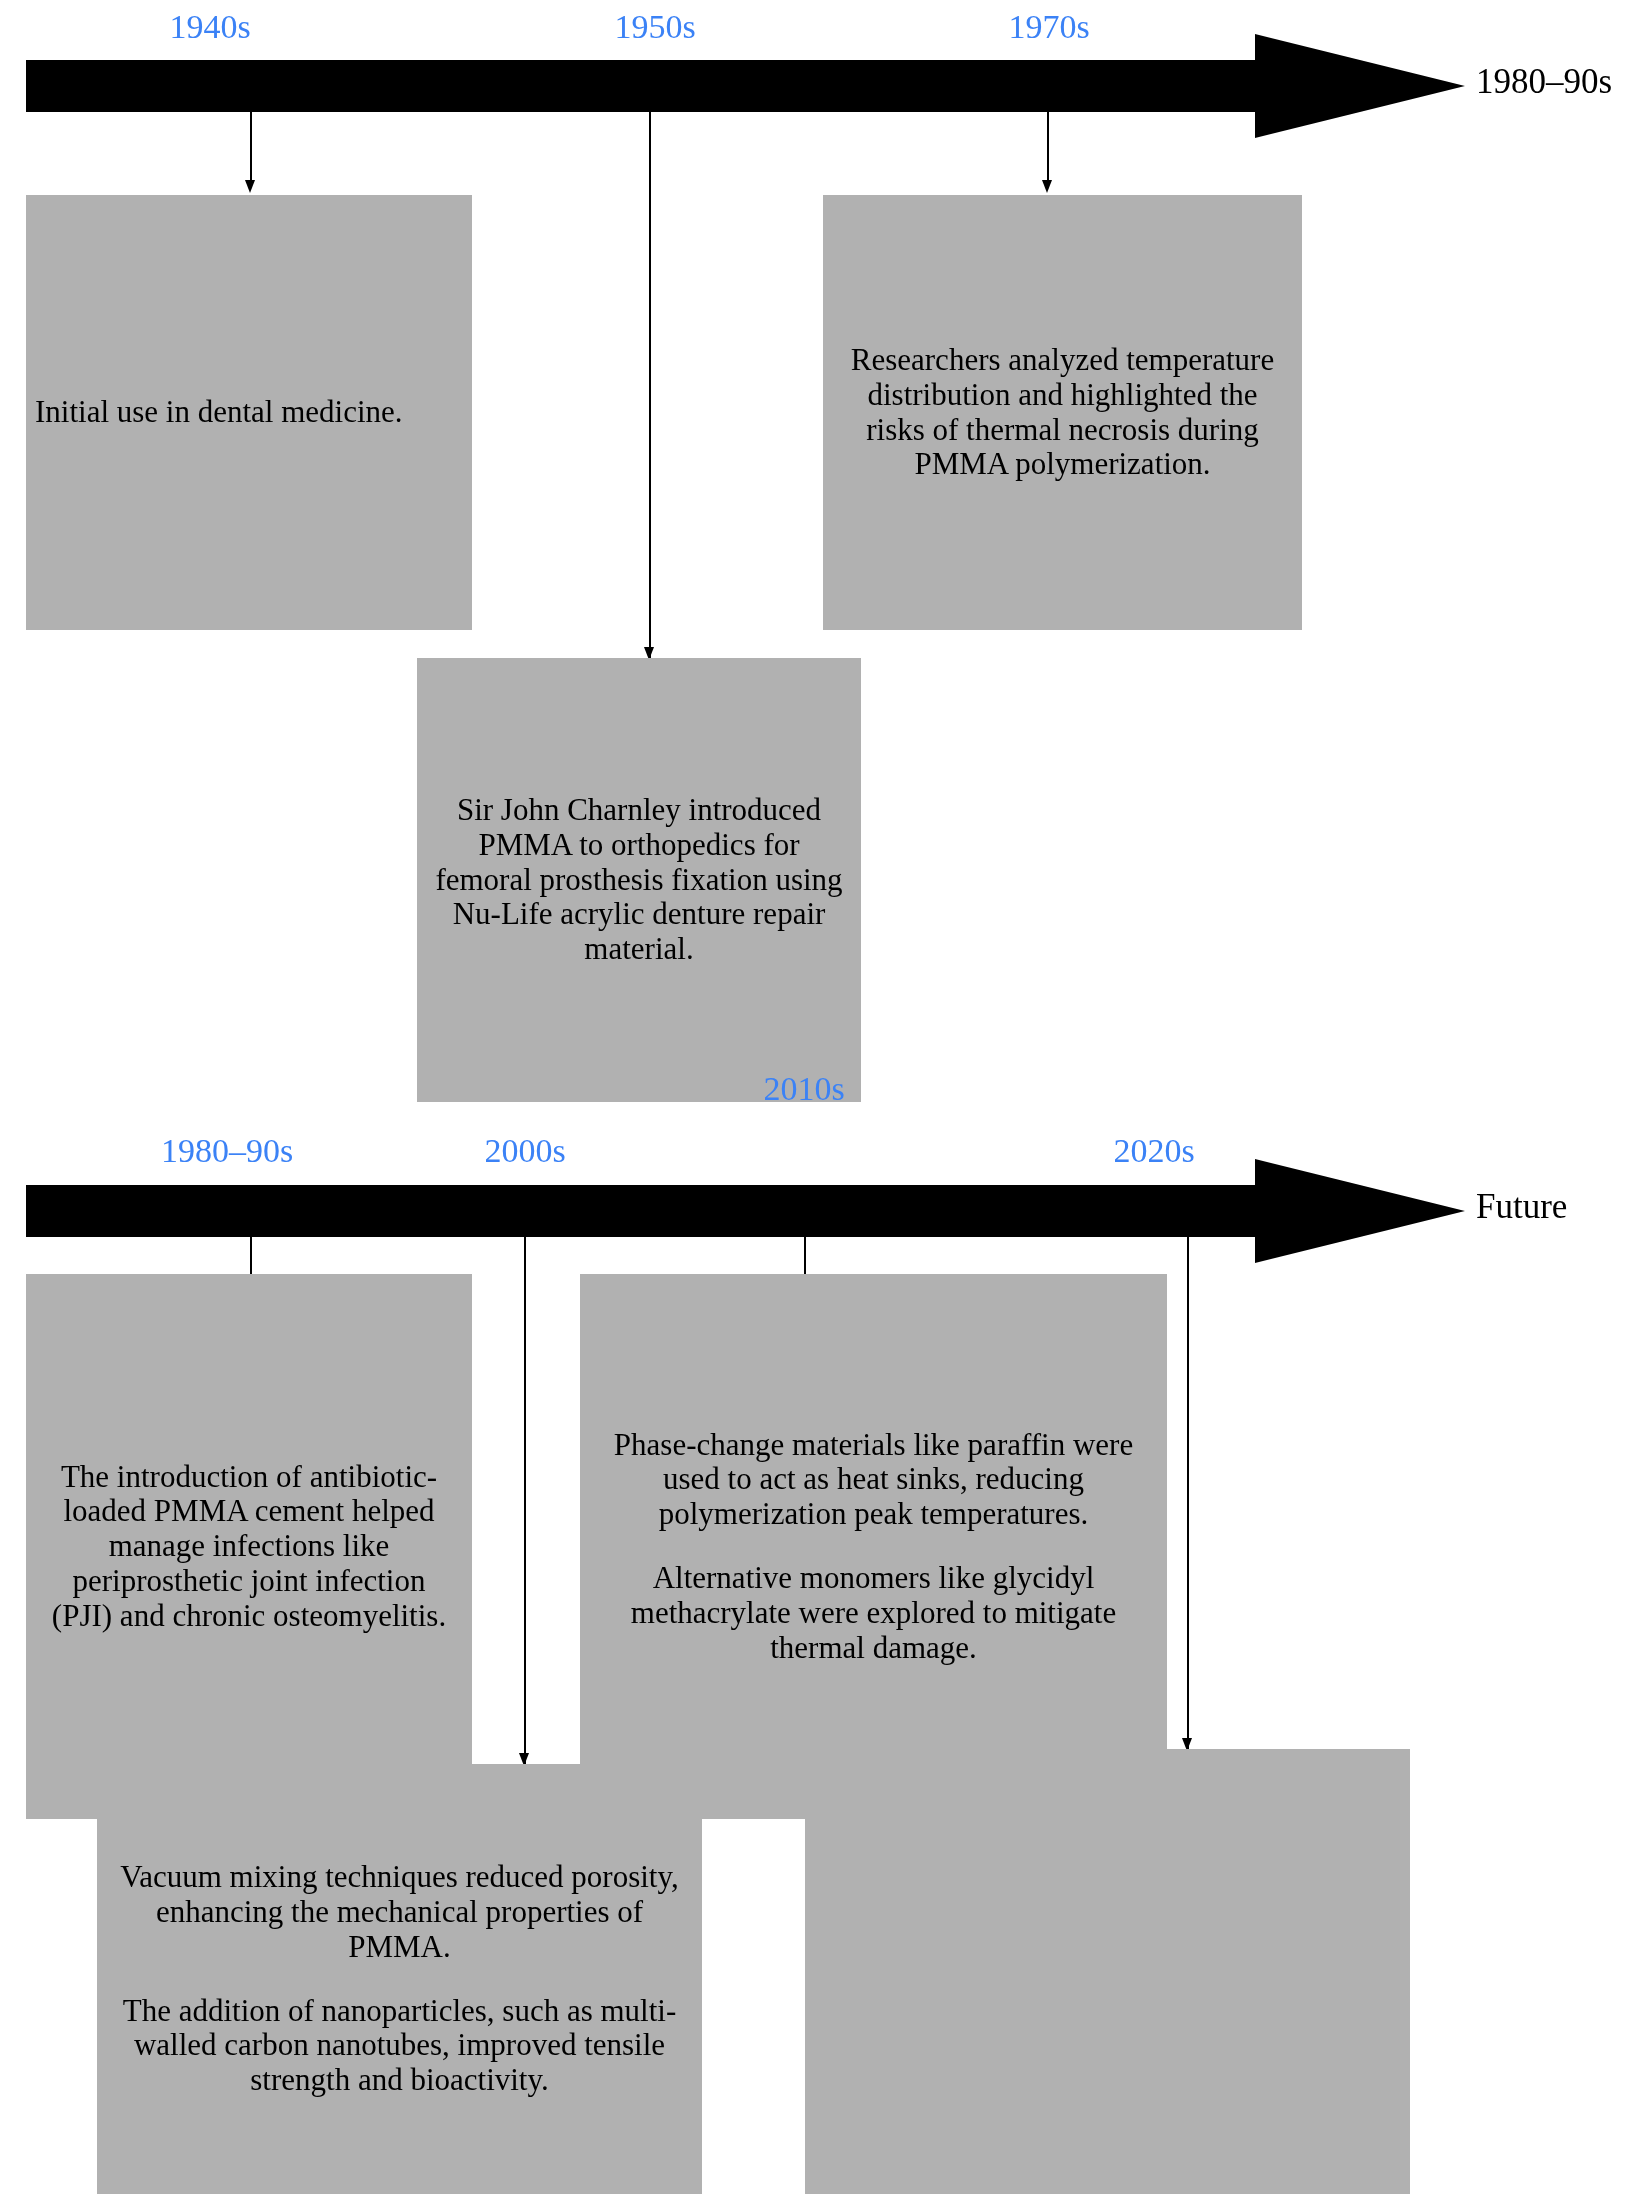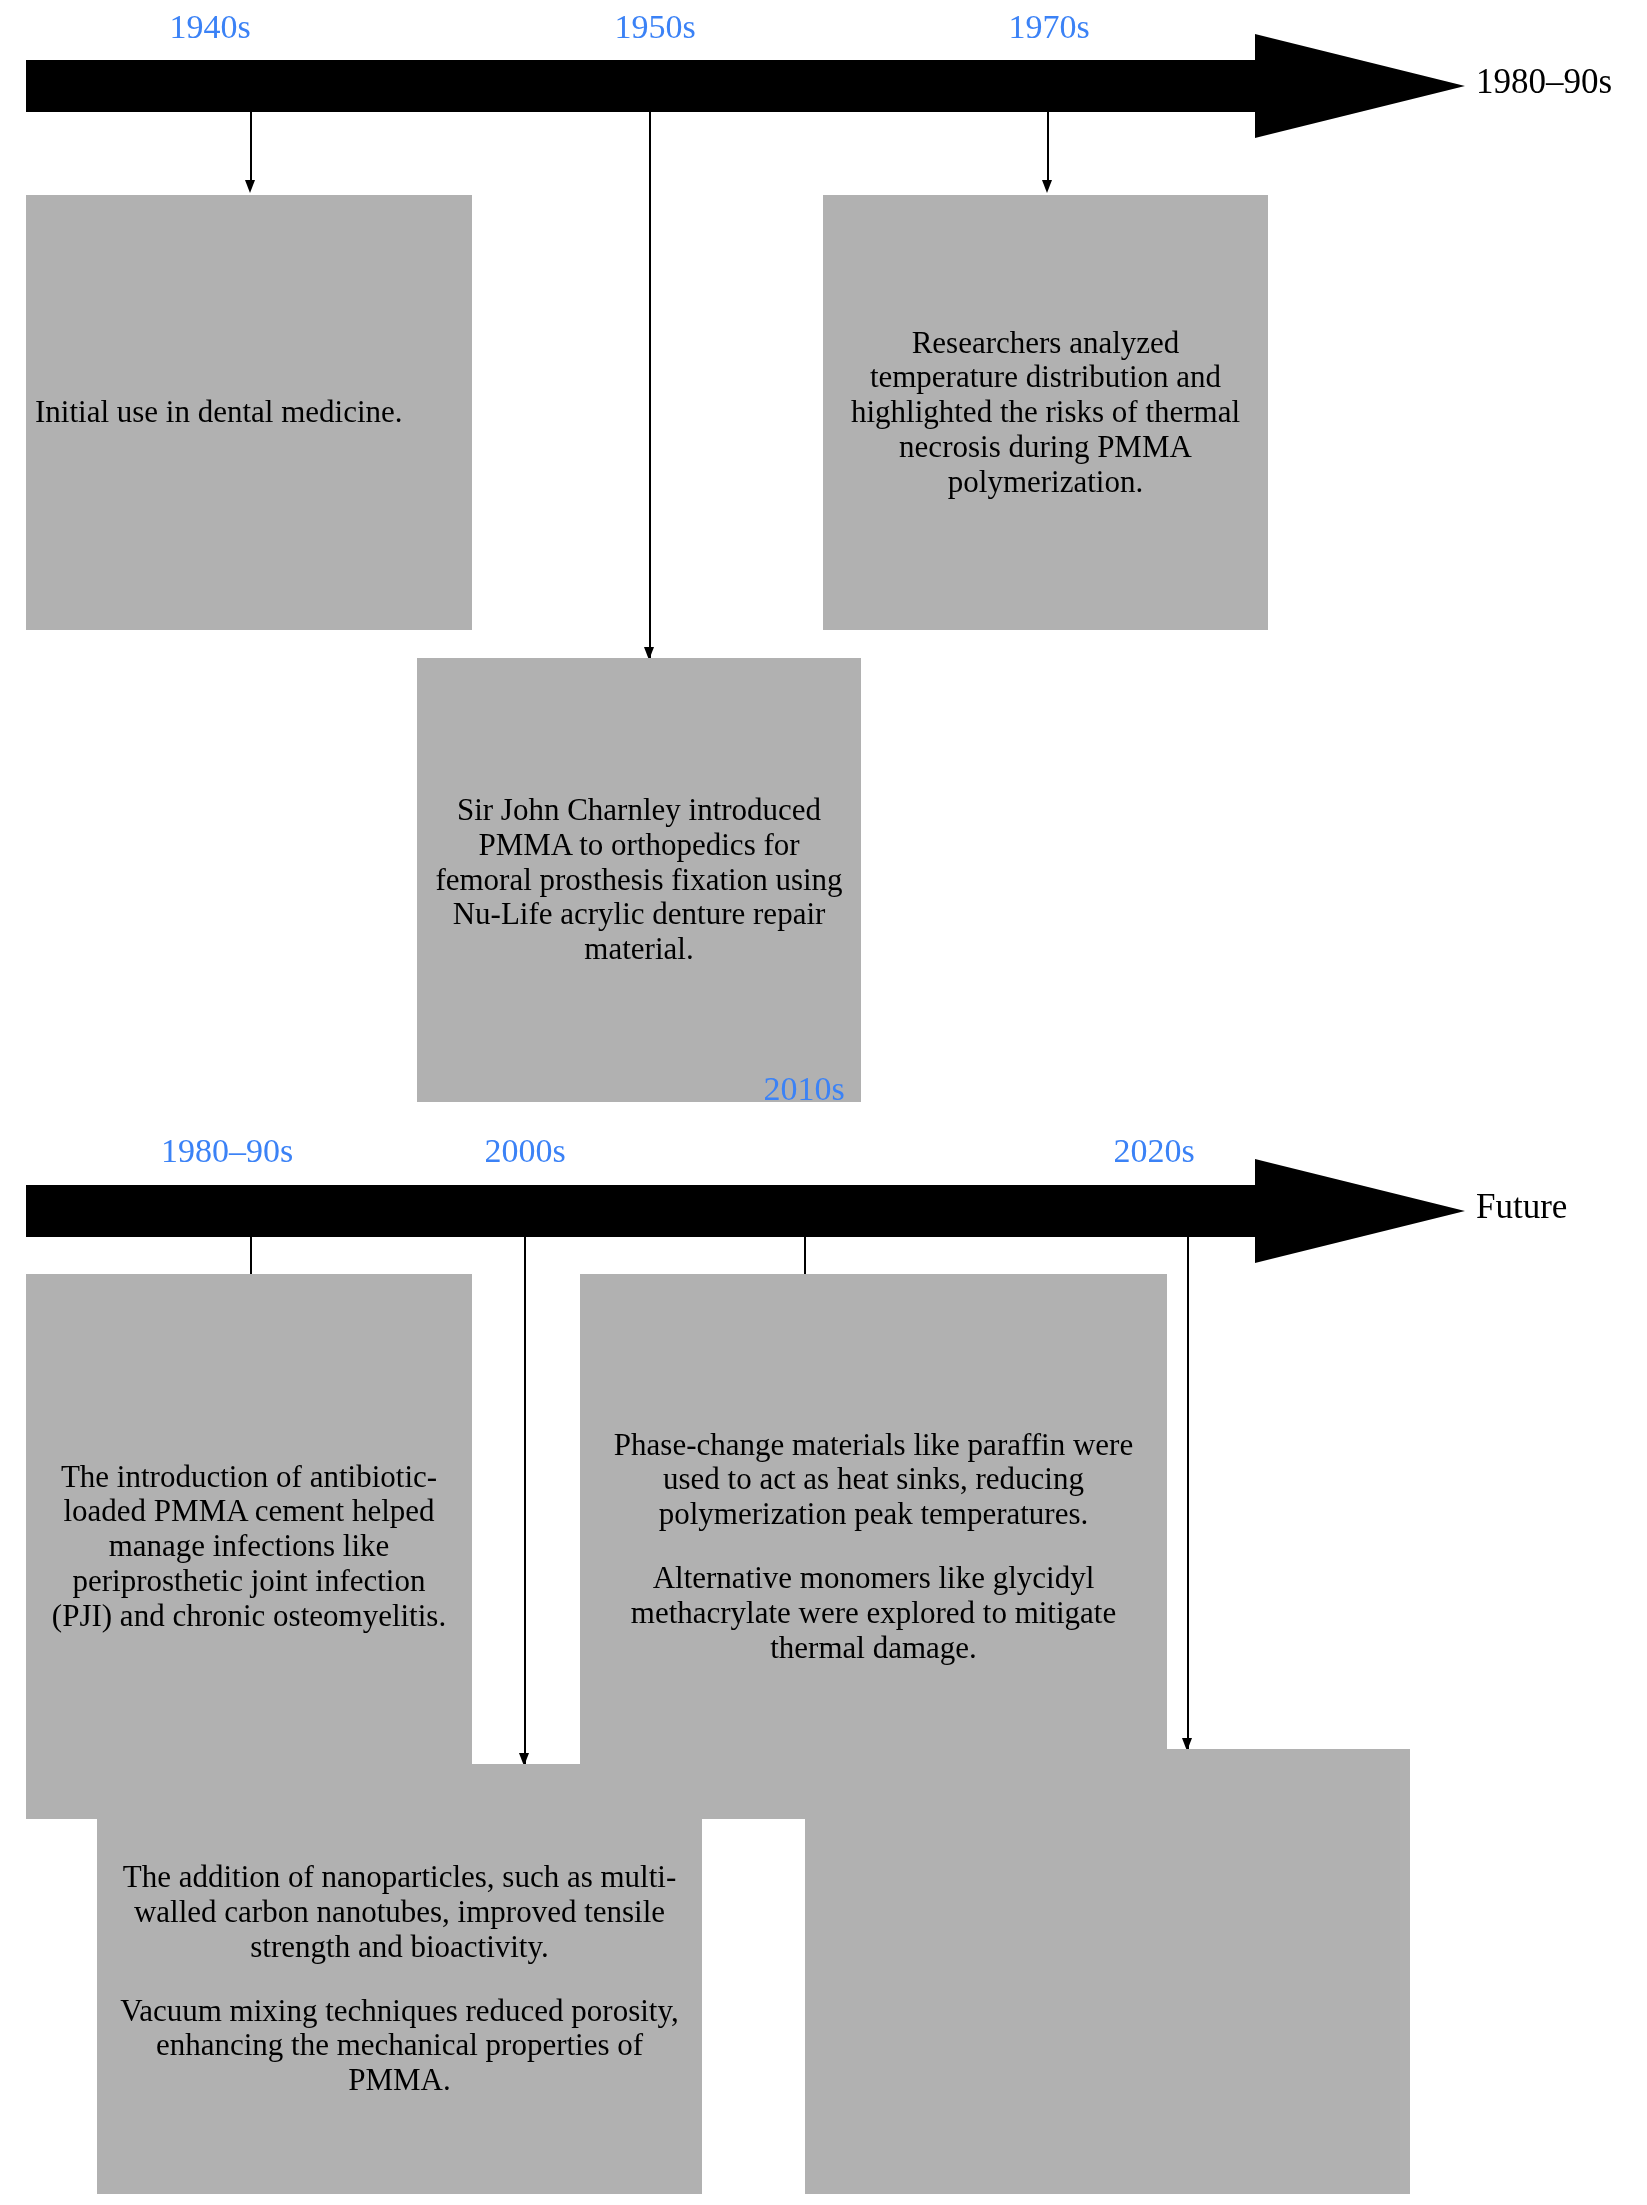"Researchers analyzed temperature" div.box { width: 445px -> 479px }
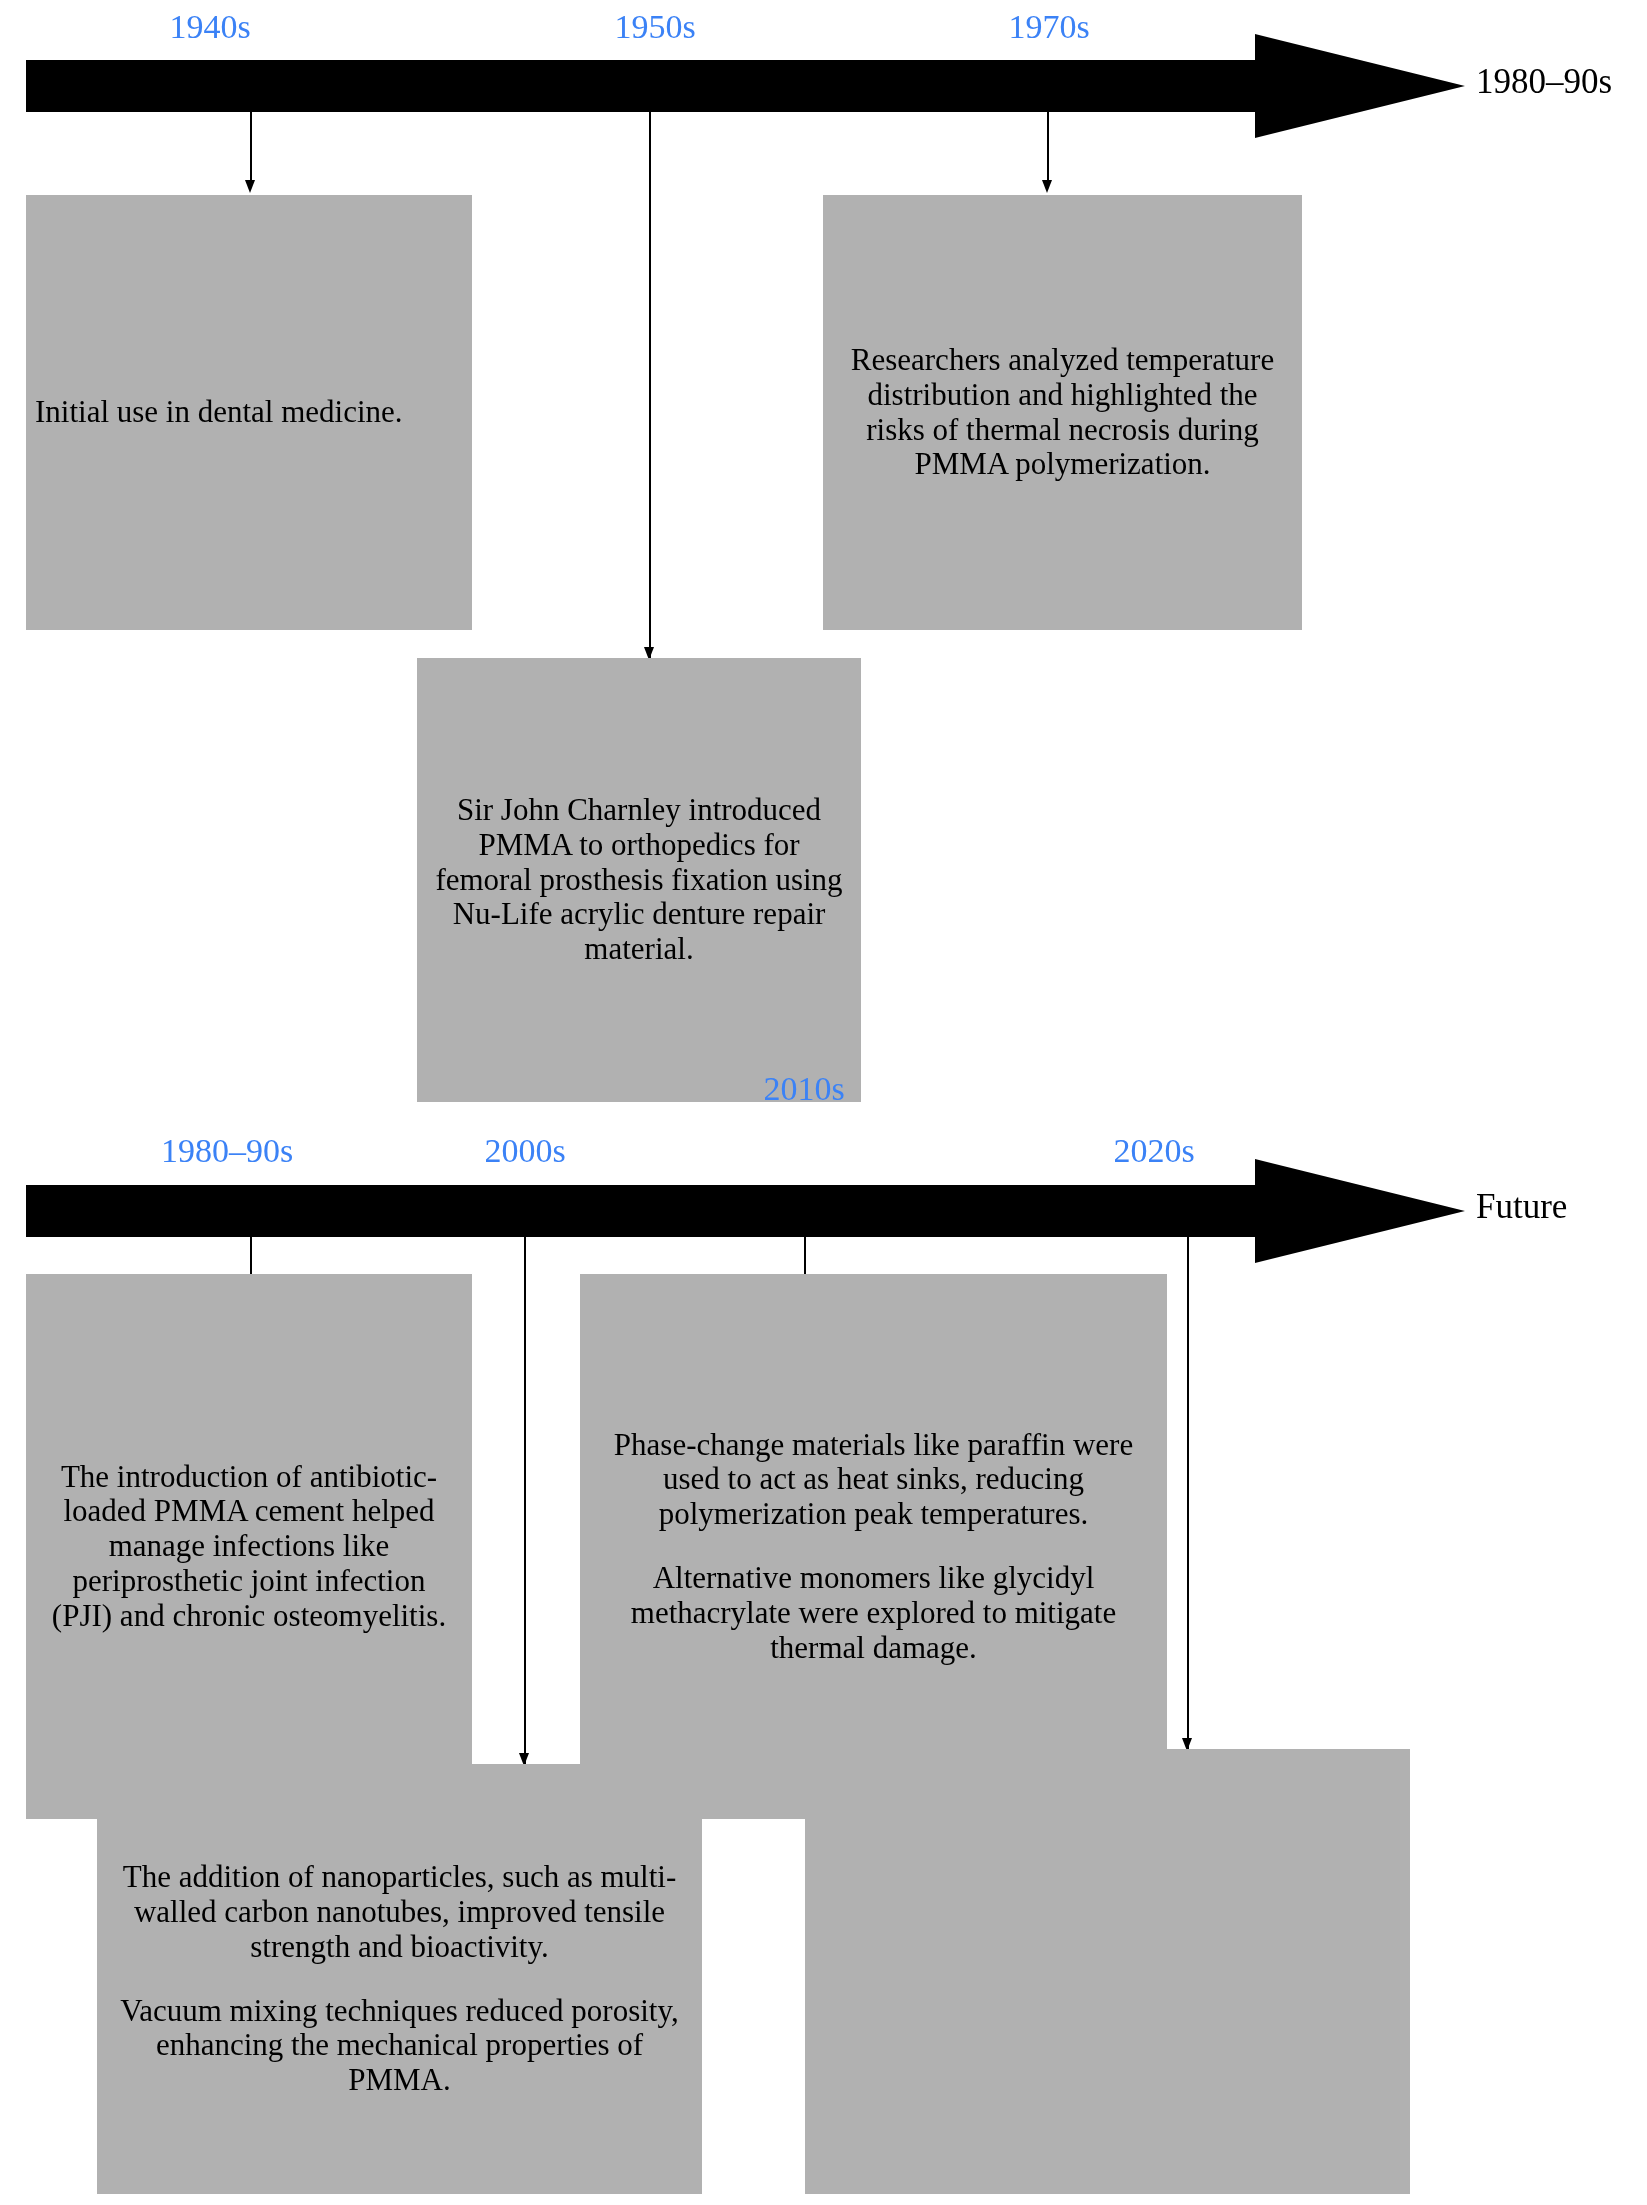"The addition of nanoparticles, such" p { order: before "Vacuum mixing techniques reduced" -> after "Vacuum mixing techniques reduced" }
